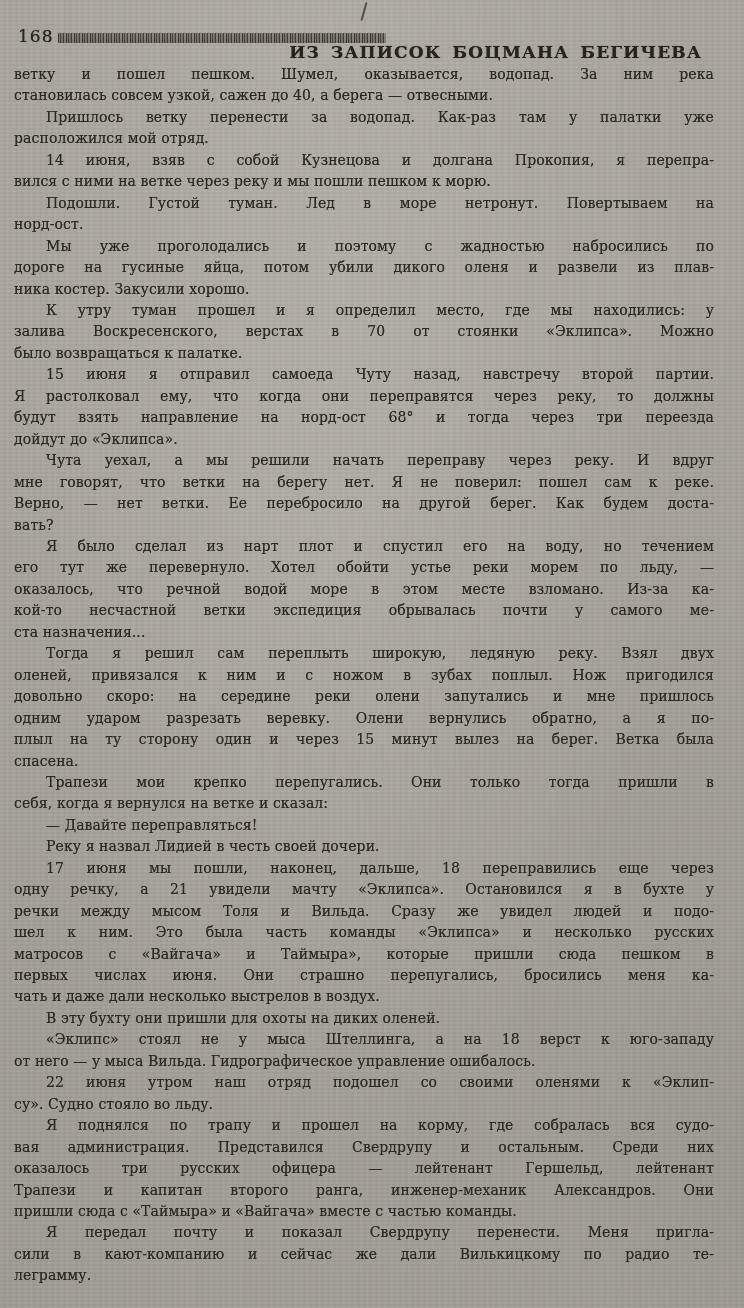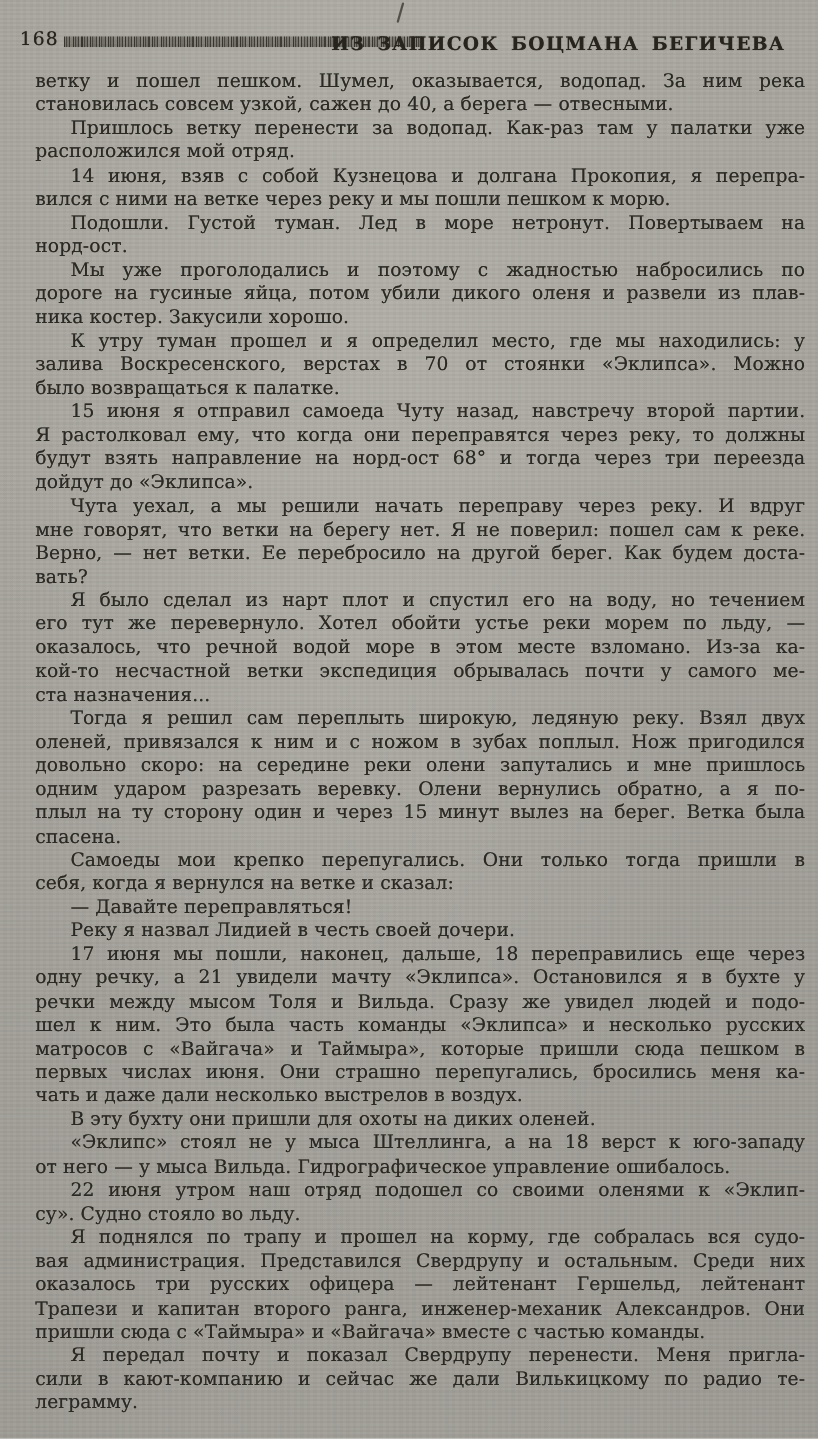"ИЗ ЗАПИСОК БОЦМАНА БЕГИЧЕВА" .title { margin: 4px -> 16px }
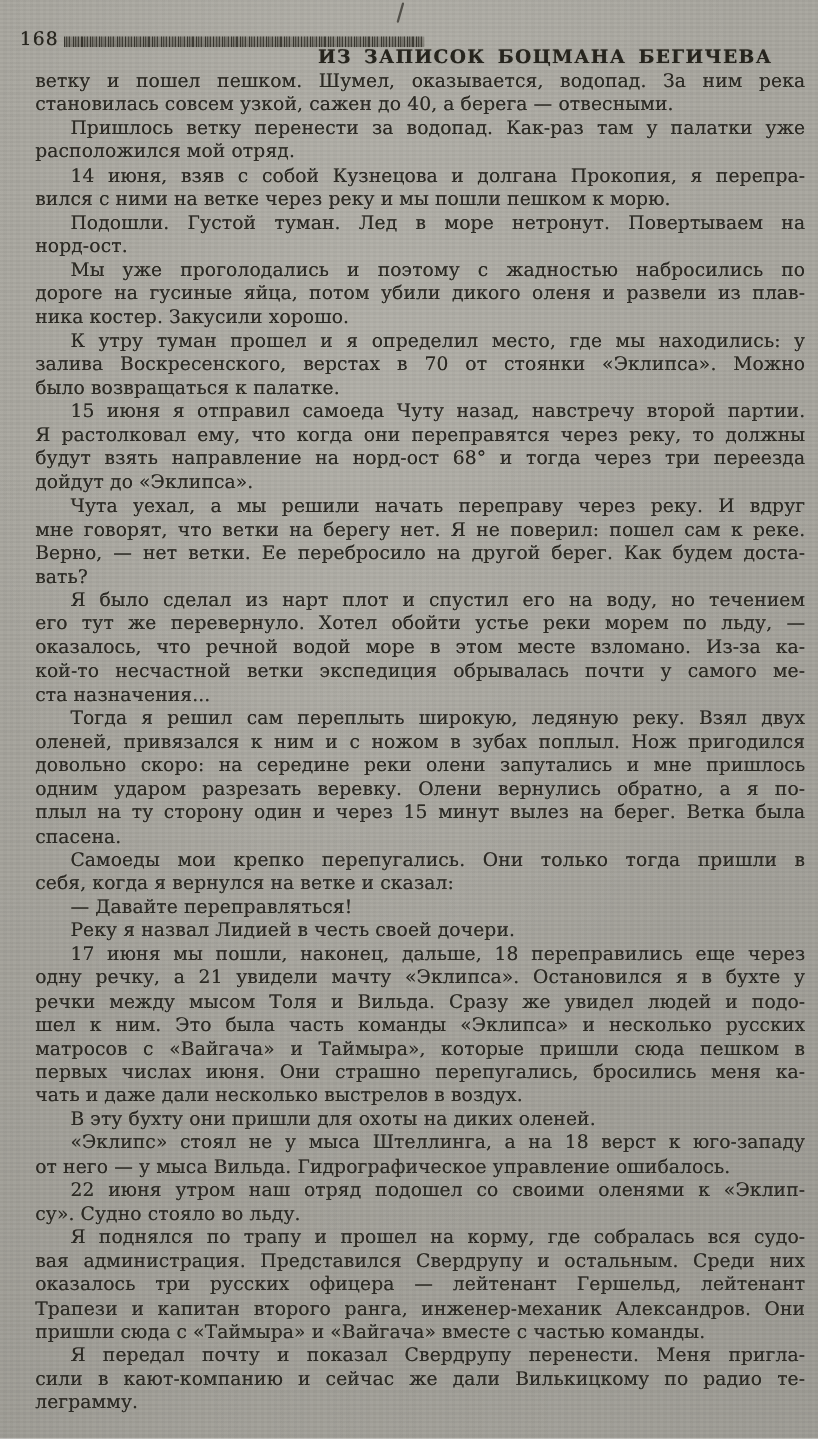"ветку и пошел пешком. Шумел," .text-block { font-size: 17px -> 14px; left: 32px -> 14px }
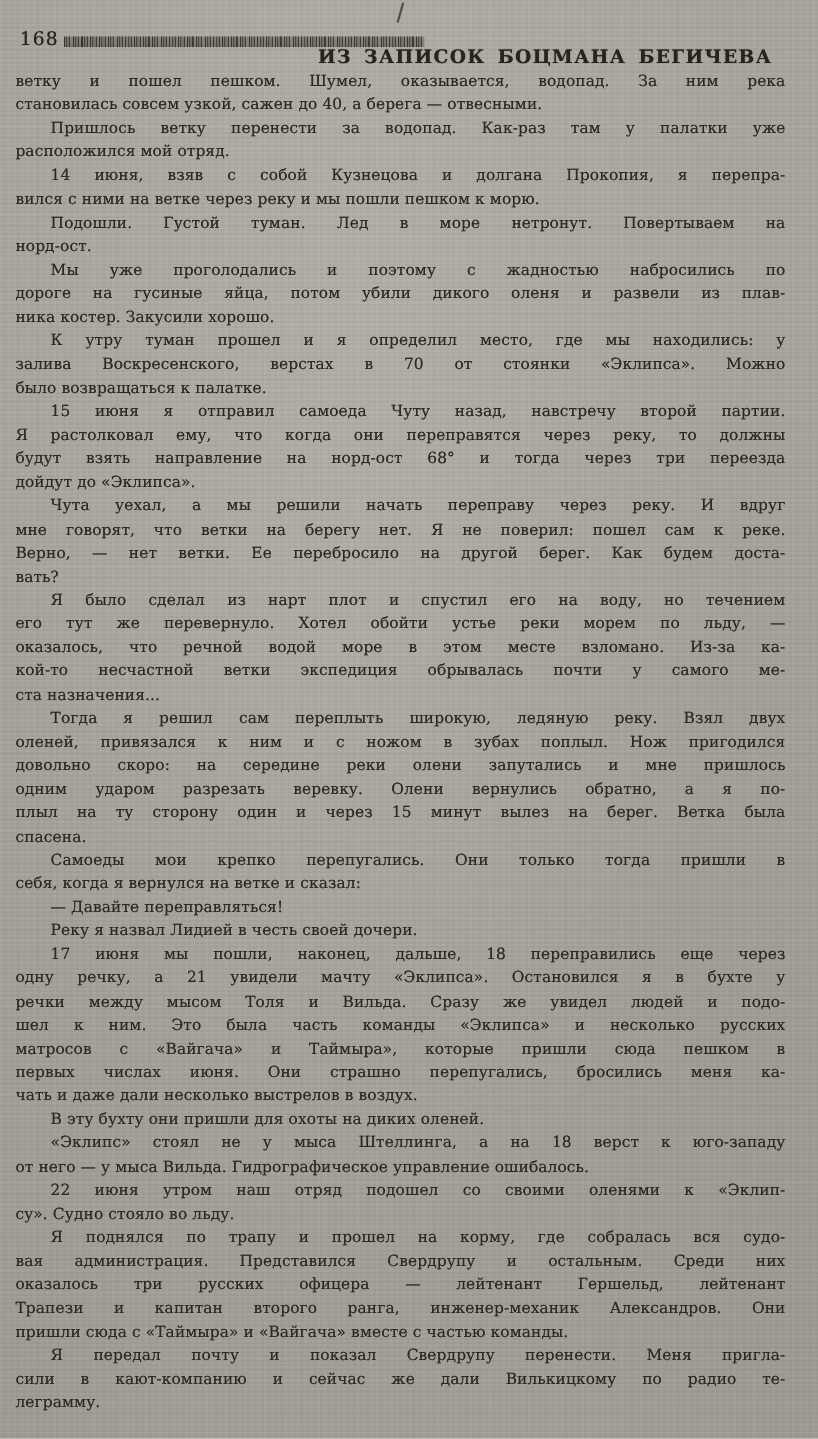"Самоеды мои крепко перепугались. Они" div.line { text: Самоеды -> Трапези }
